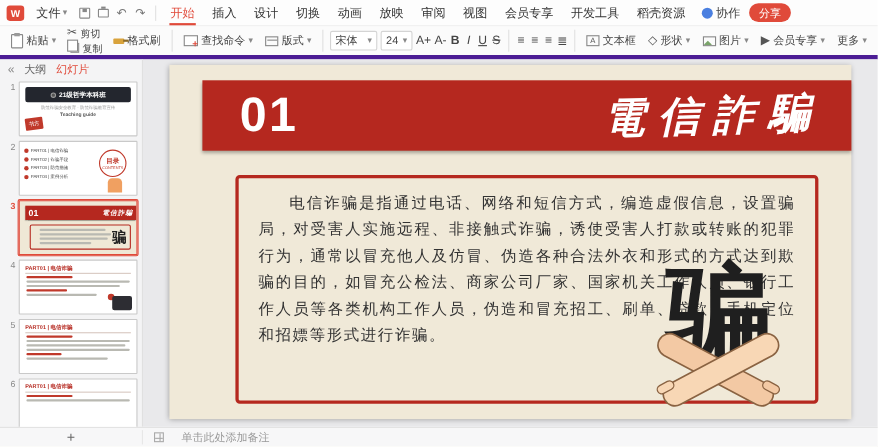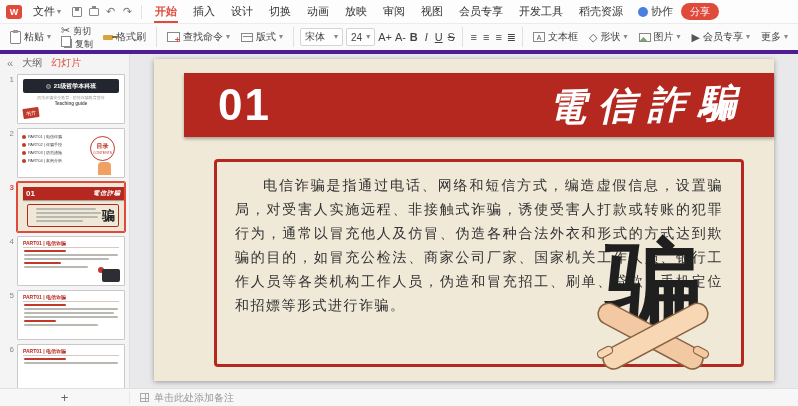"开始" .mtab.active { font-weight: bold -> normal }
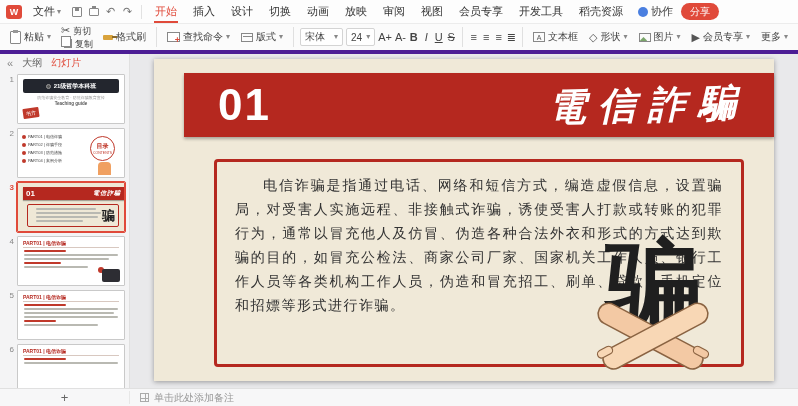"单击此处添加备注" .notes { gap: 5px -> 16px }
